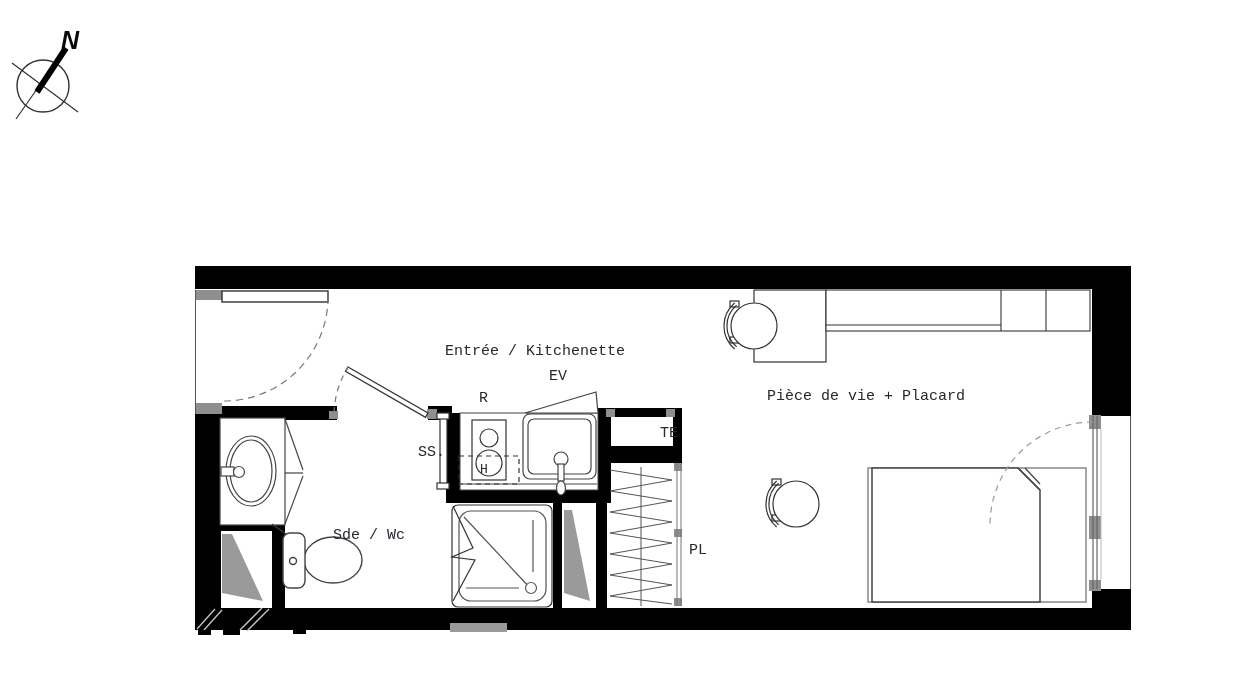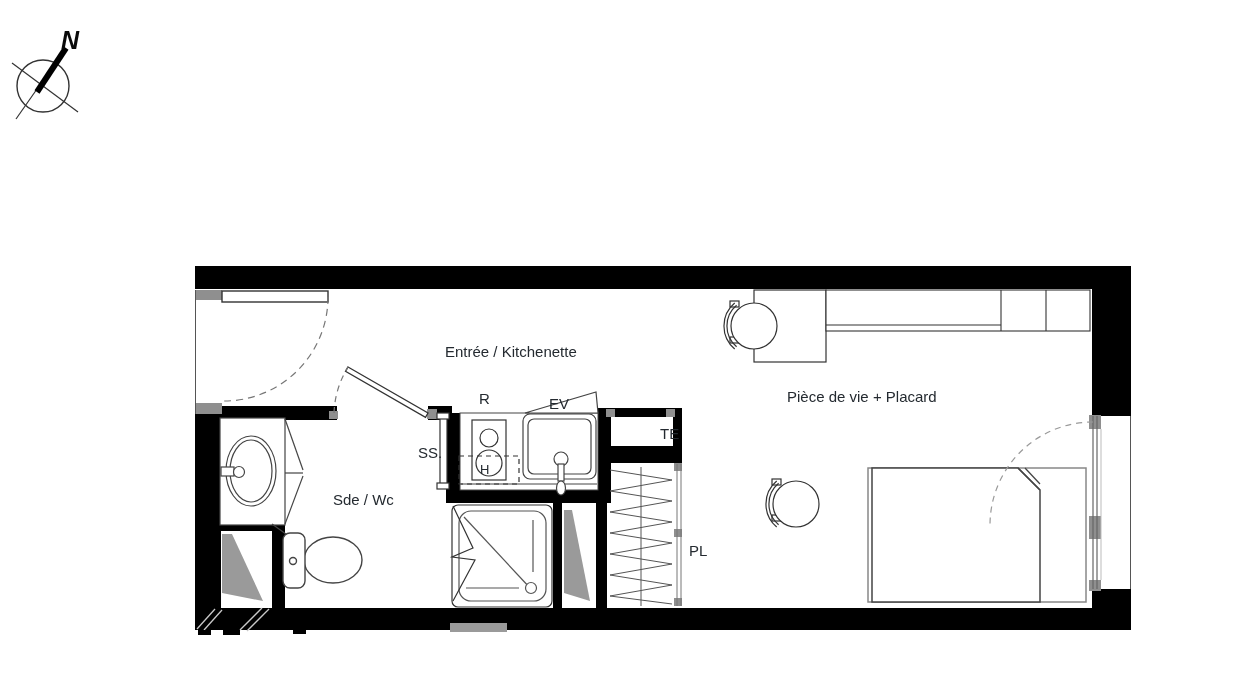"Entrée / Kitchenette" .lbl { font-family: none -> Liberation Mono, monospace }
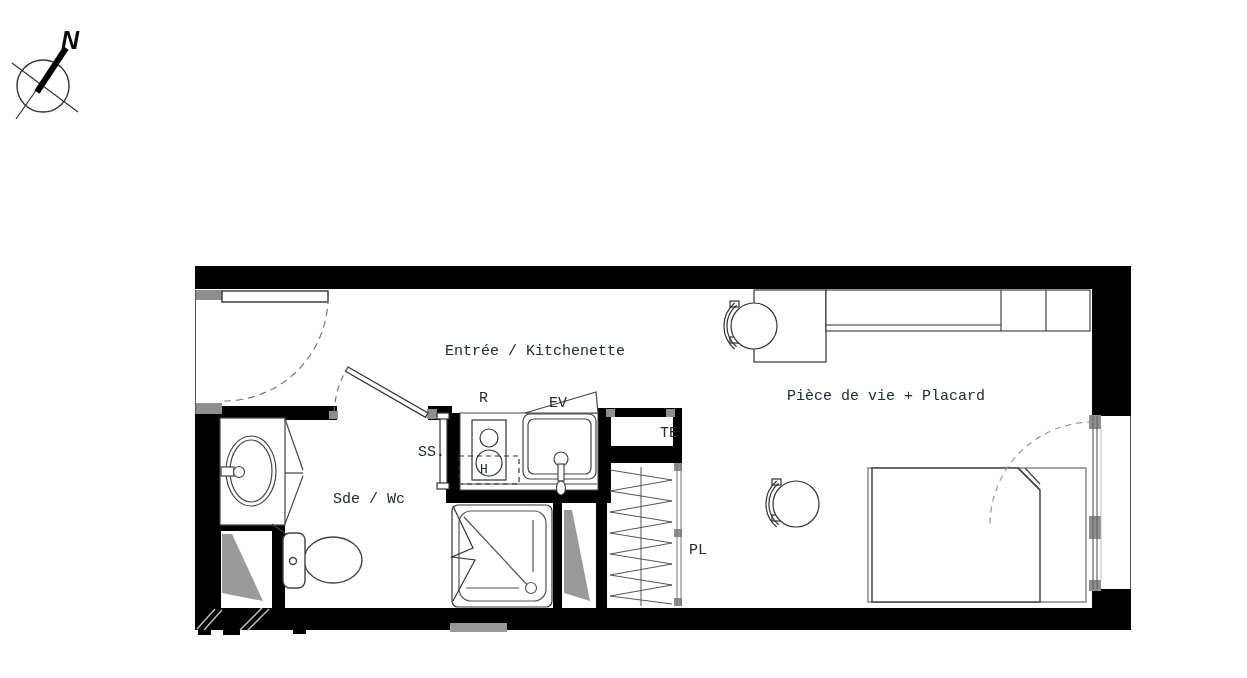"EV" span.lbl { top: 395px -> 368px }
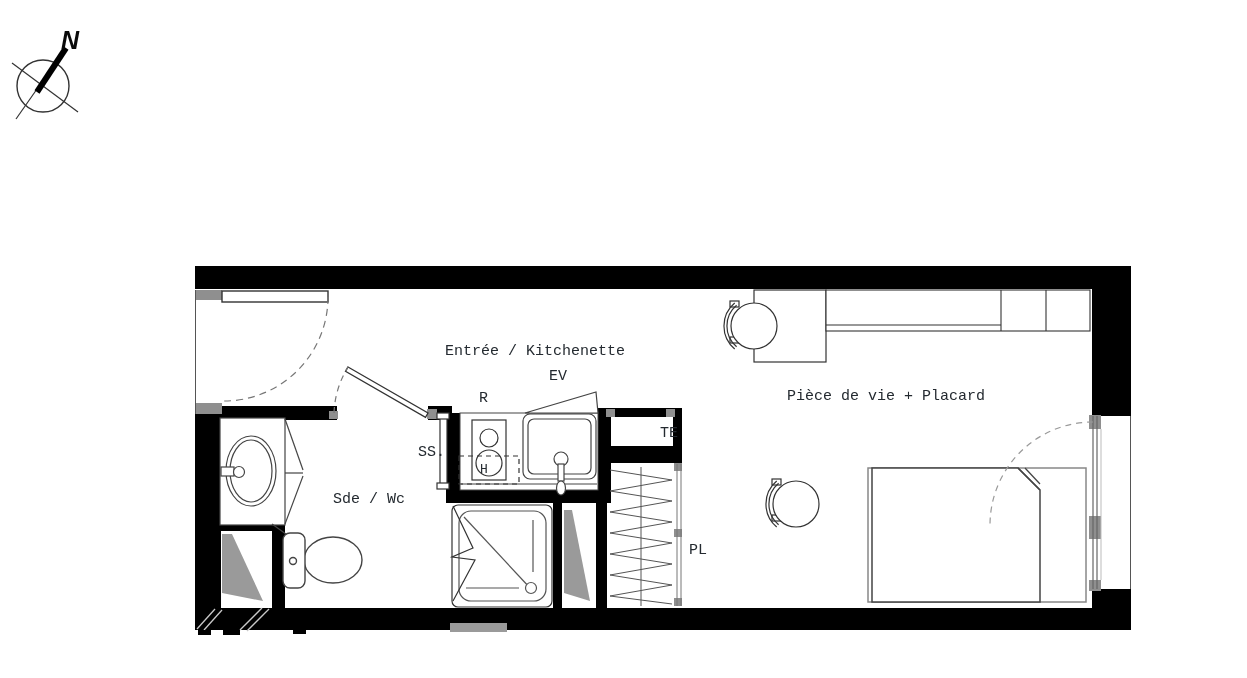"Pièce de vie + Placard" span.lbl { margin-left: 20px -> none }
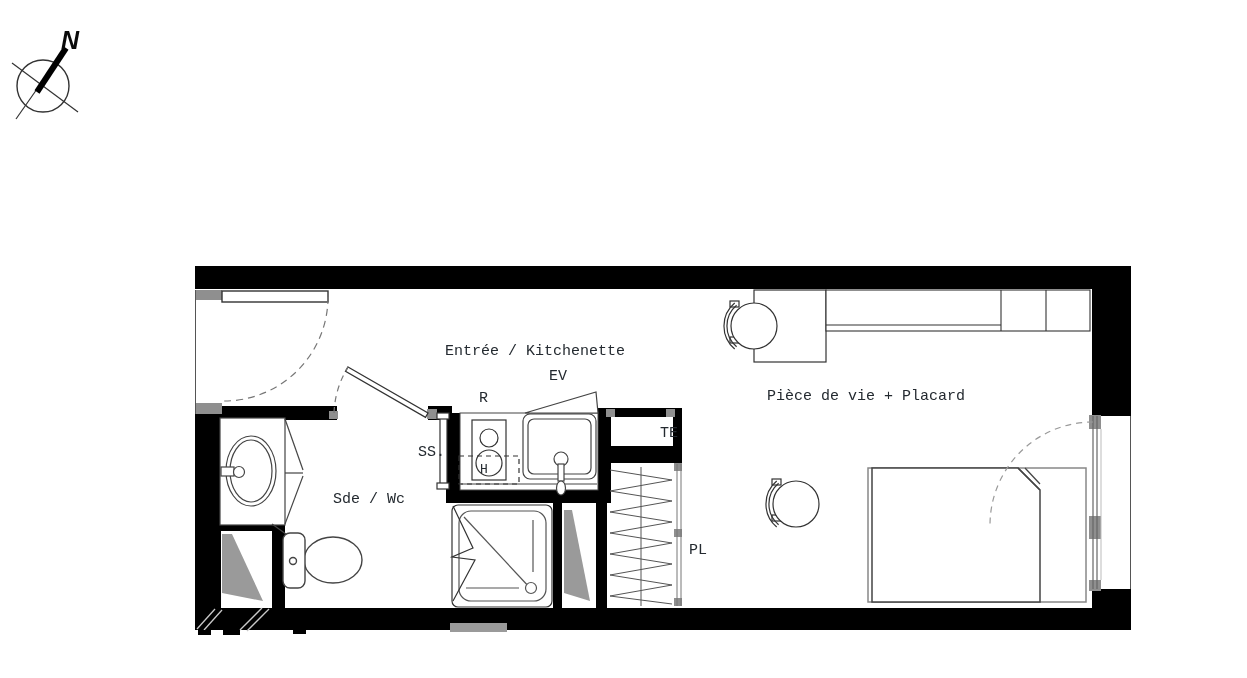"Sde / Wc" span.lbl { top: 491px -> 527px }
